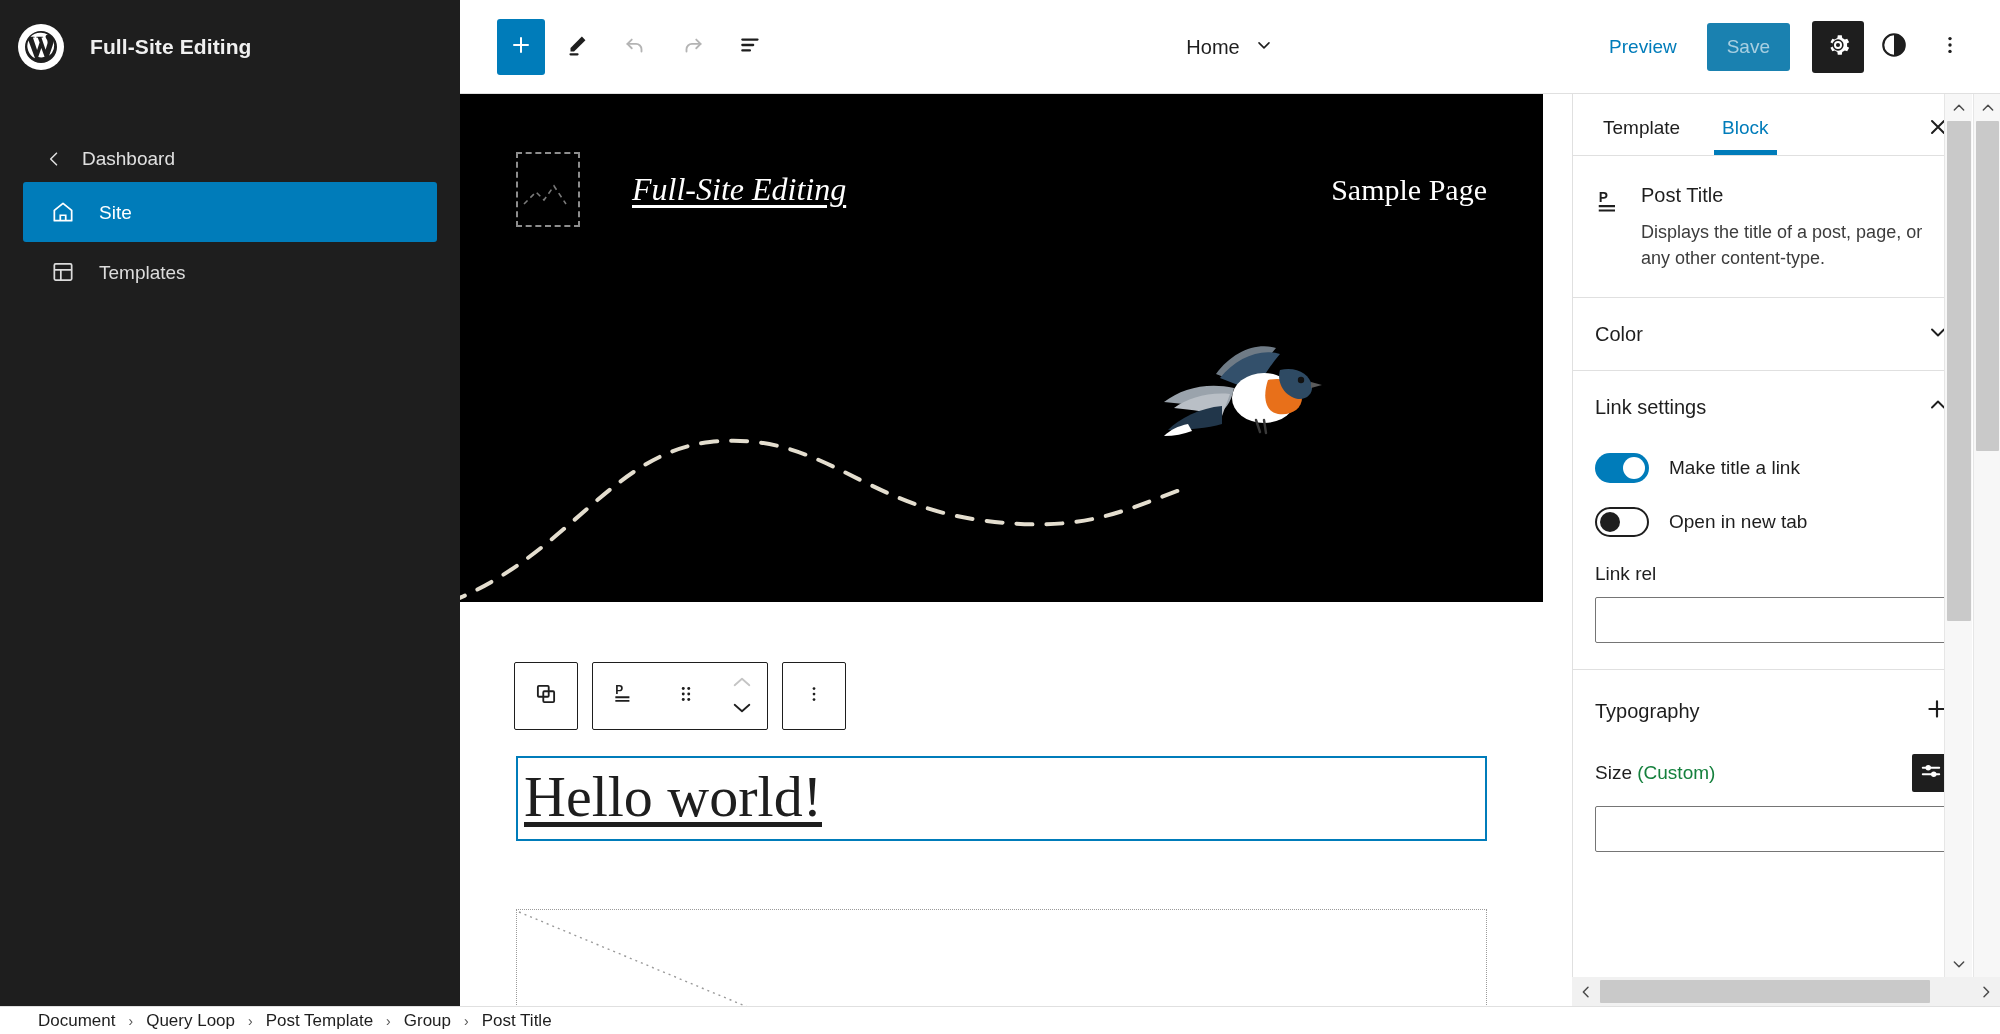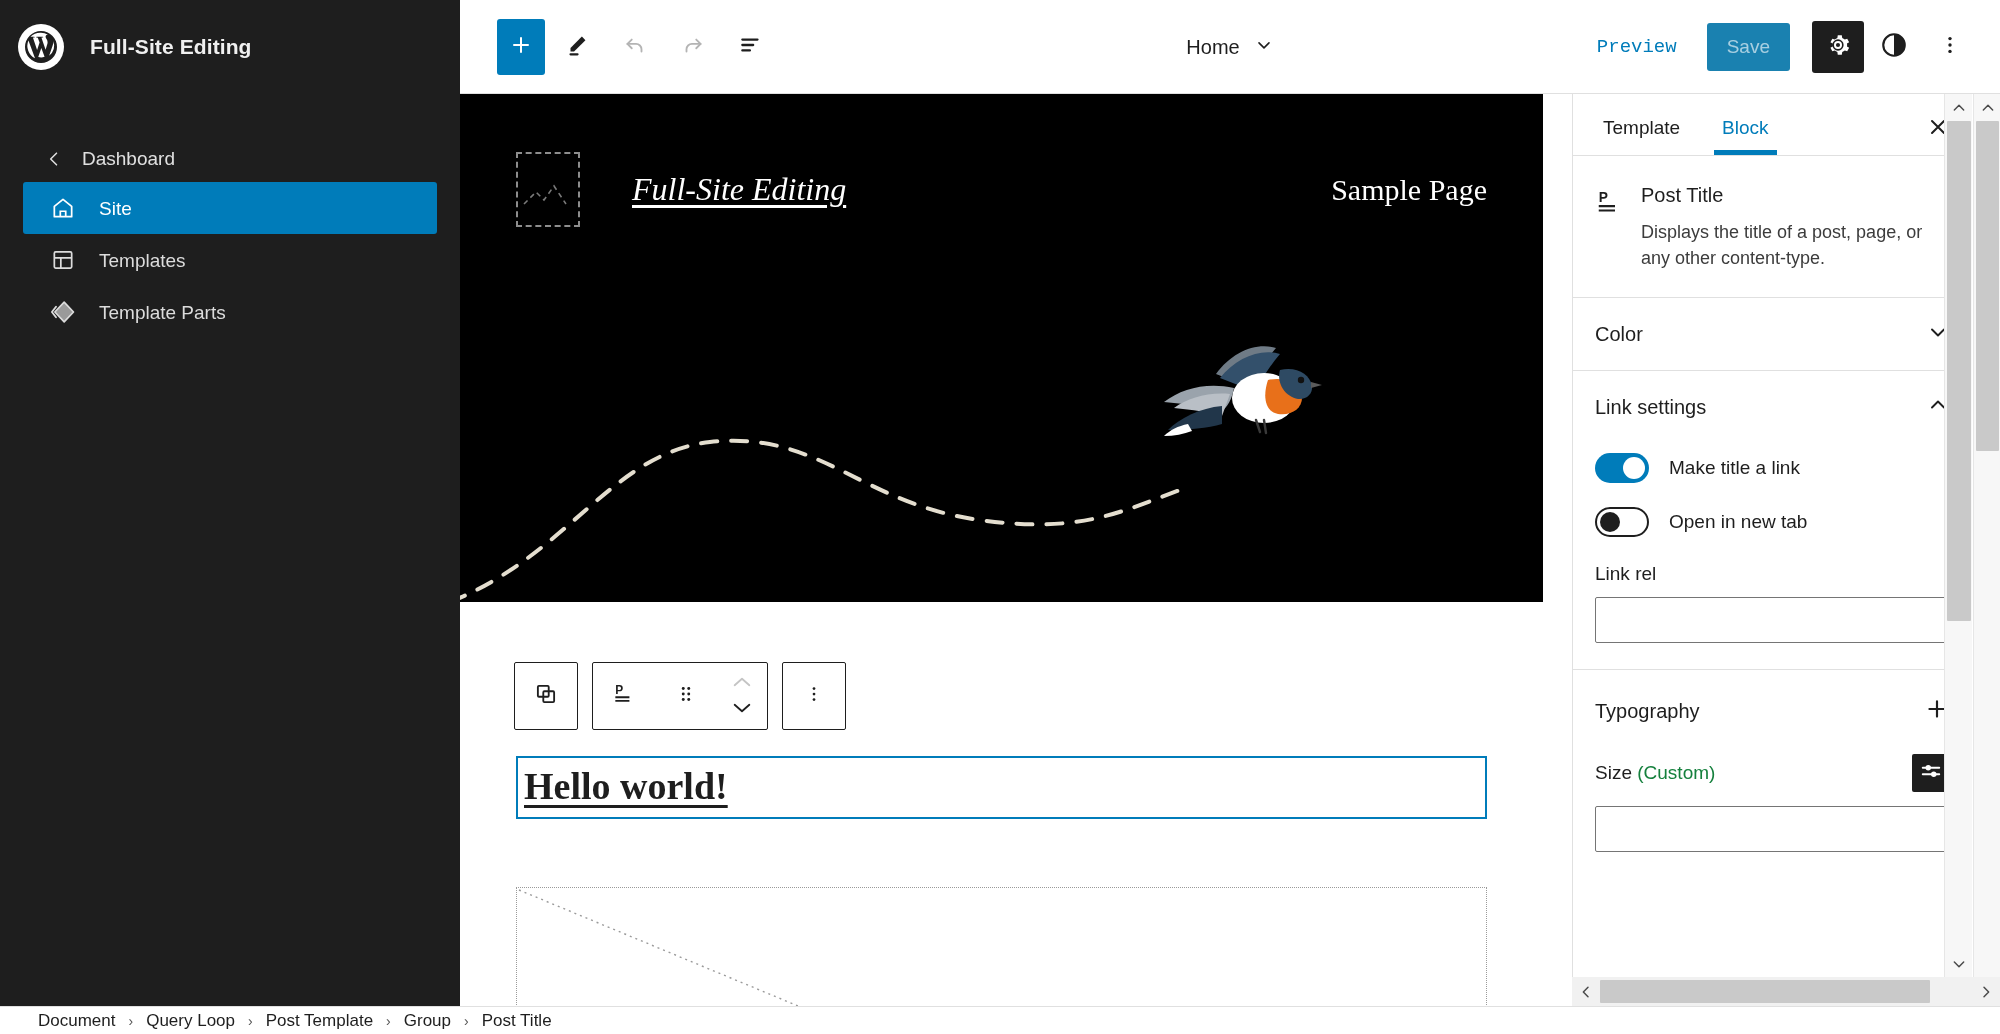"Preview" .preview-btn { font-family: Liberation Mono, monospace -> Liberation Sans, sans-serif }
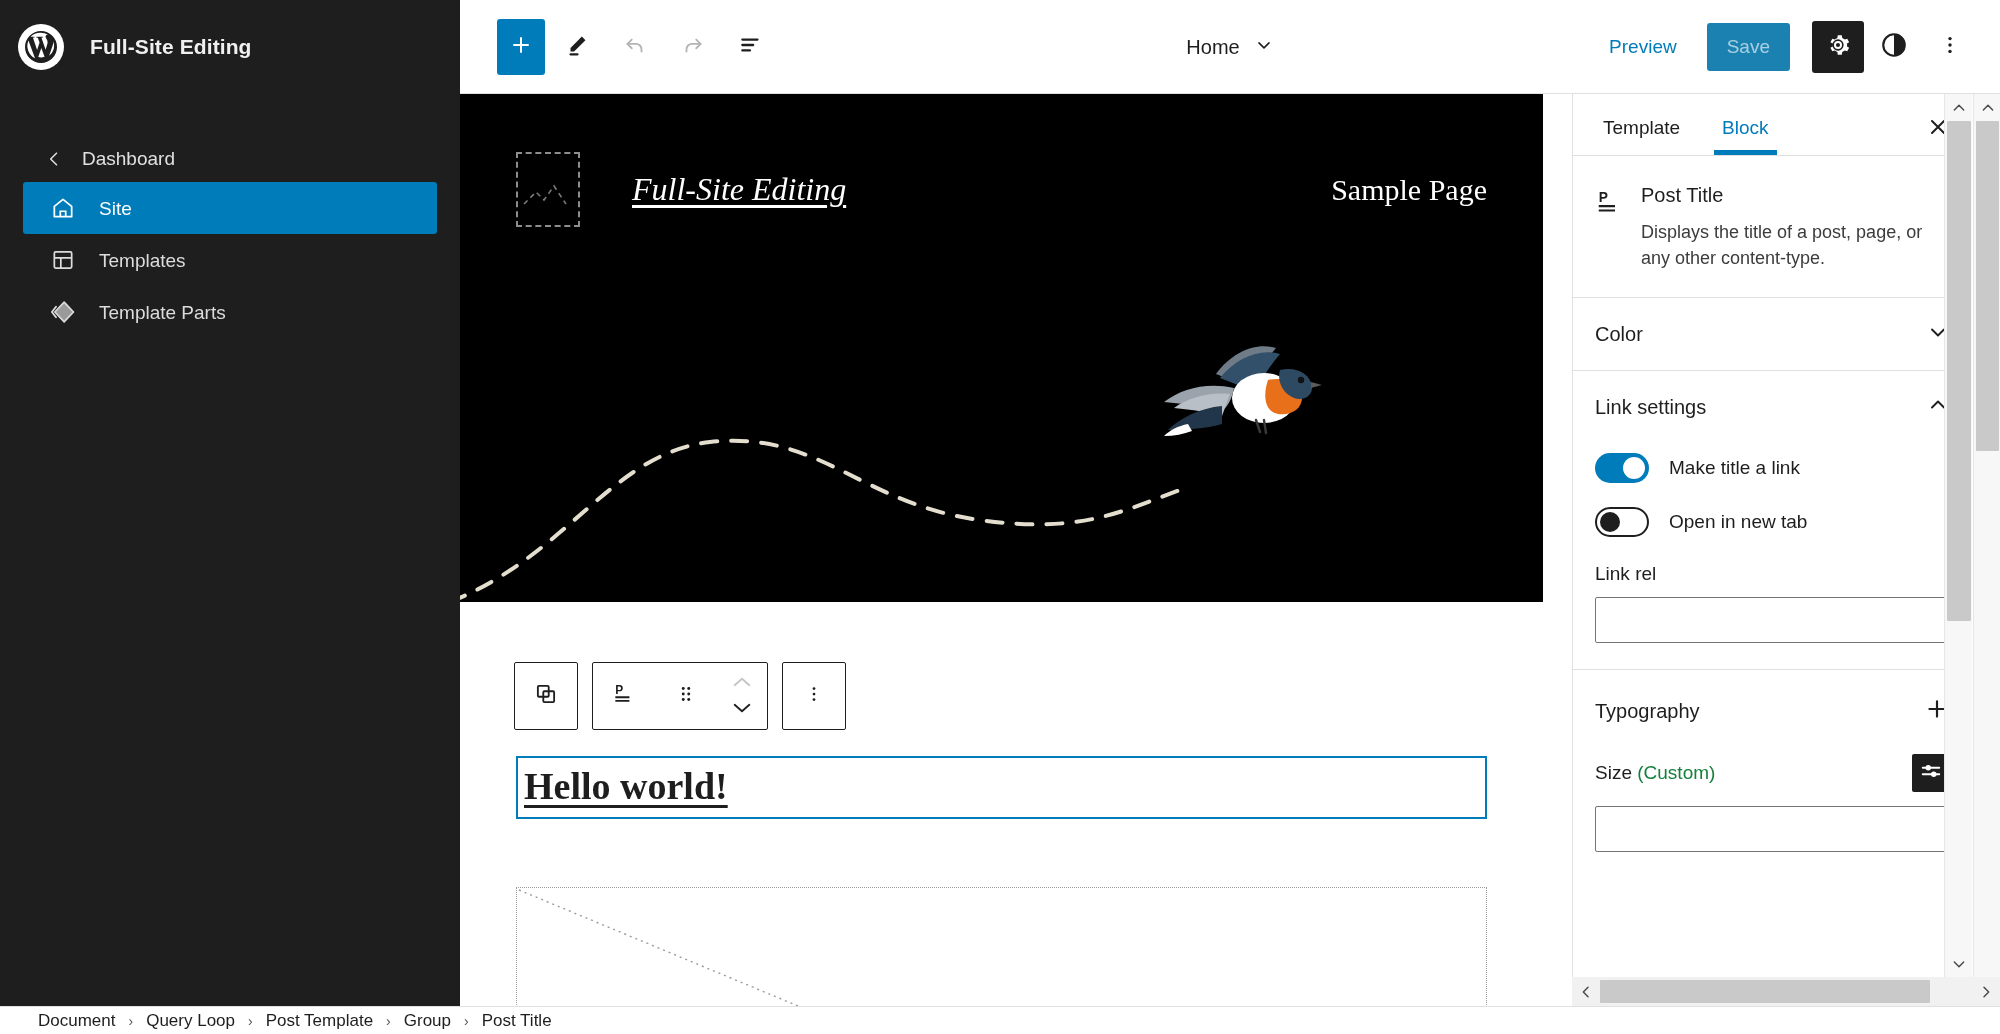"Site" .nav-item { height: 52px -> 60px }
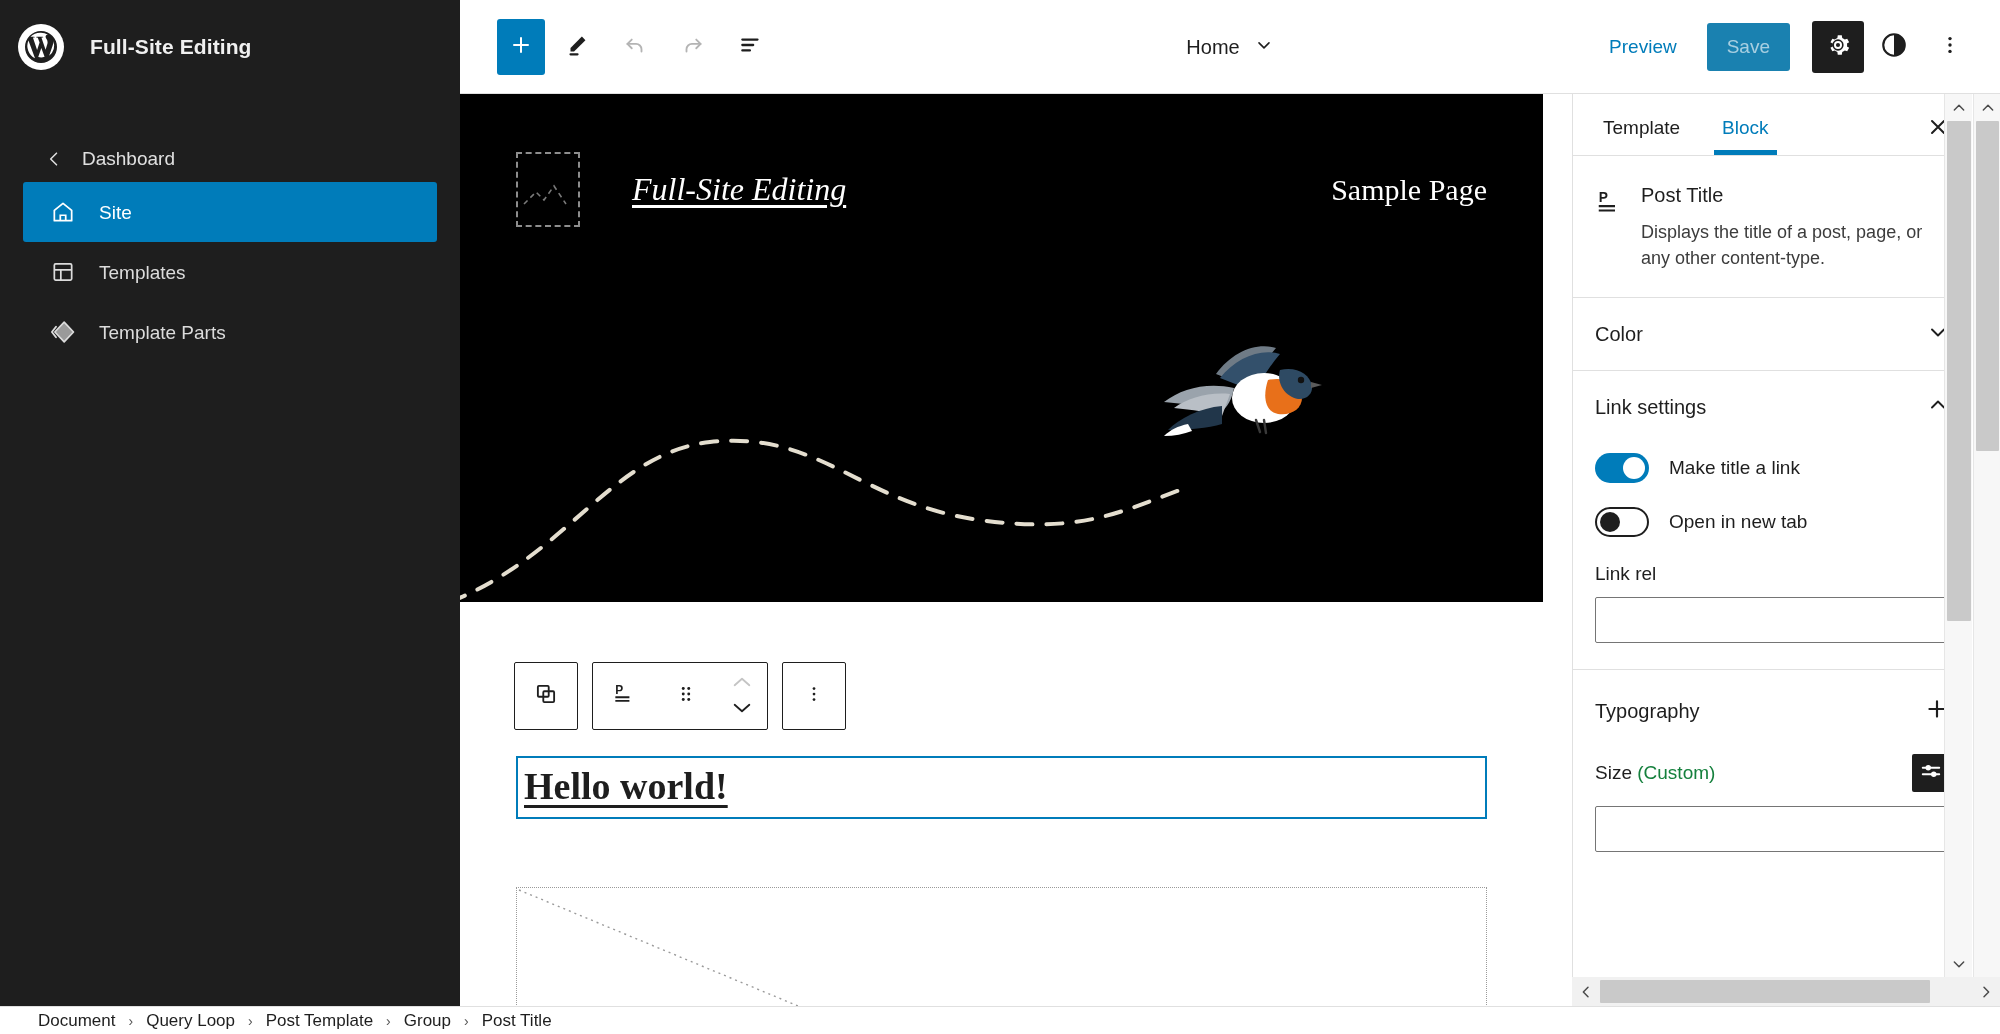"Template Parts" div.nav-item { html: <div> <span> <svg> <path></path> <path></path> </svg> </span> <span>Template Parts</span> </div> -> none }
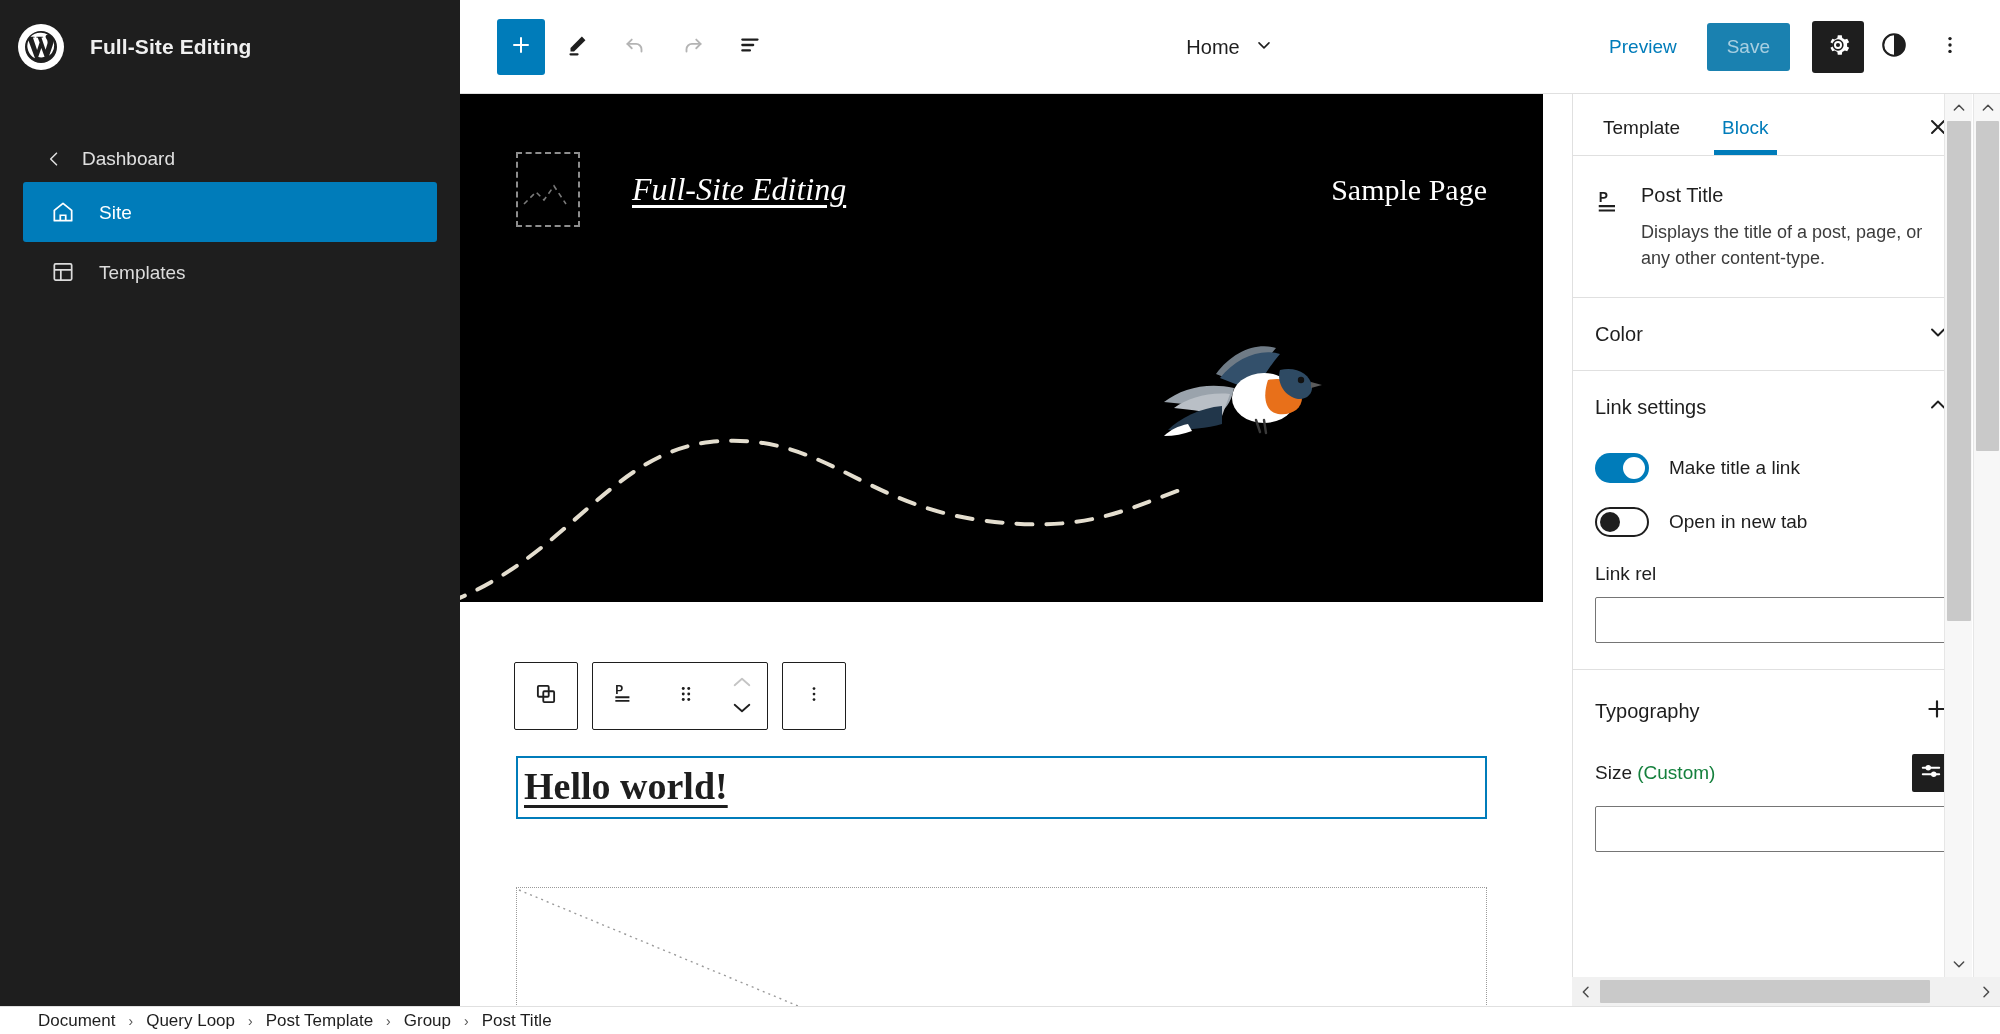"Hello world!" .title-text { font-size: 38px -> 58px; font-weight: 700 -> 400 }
